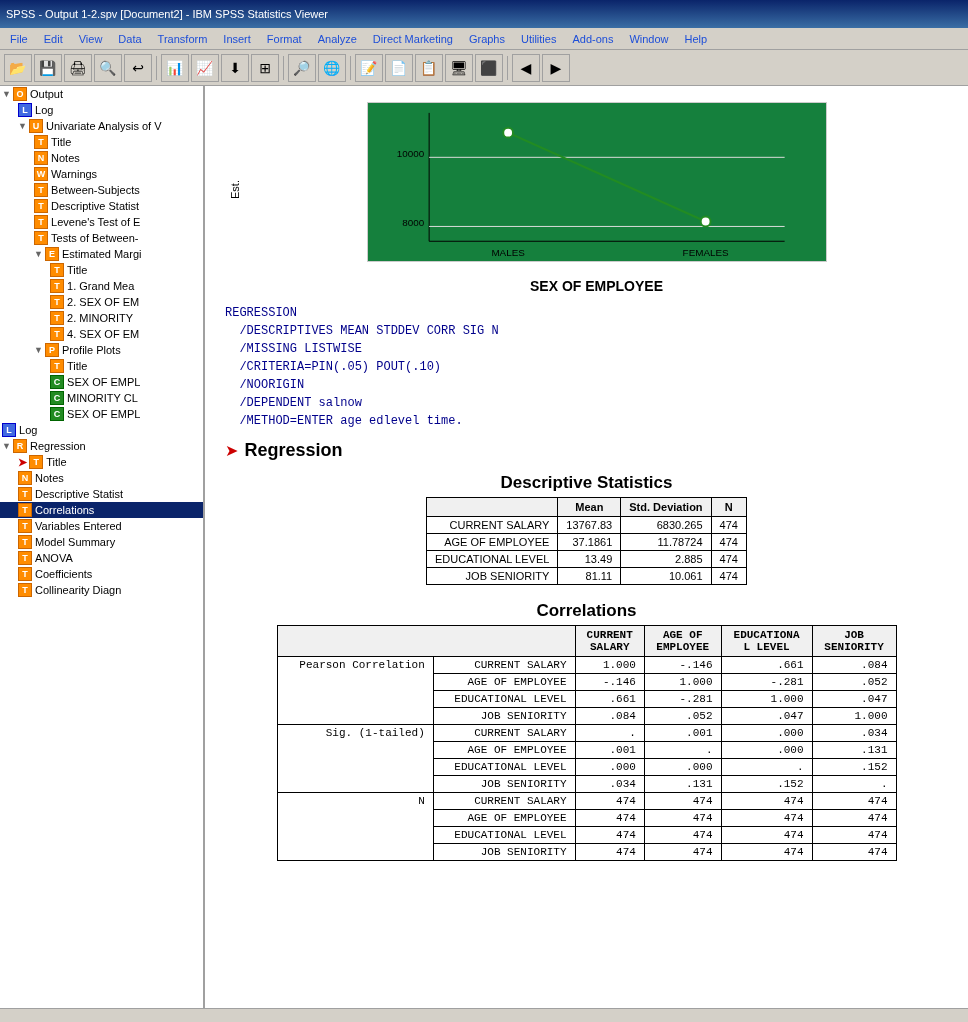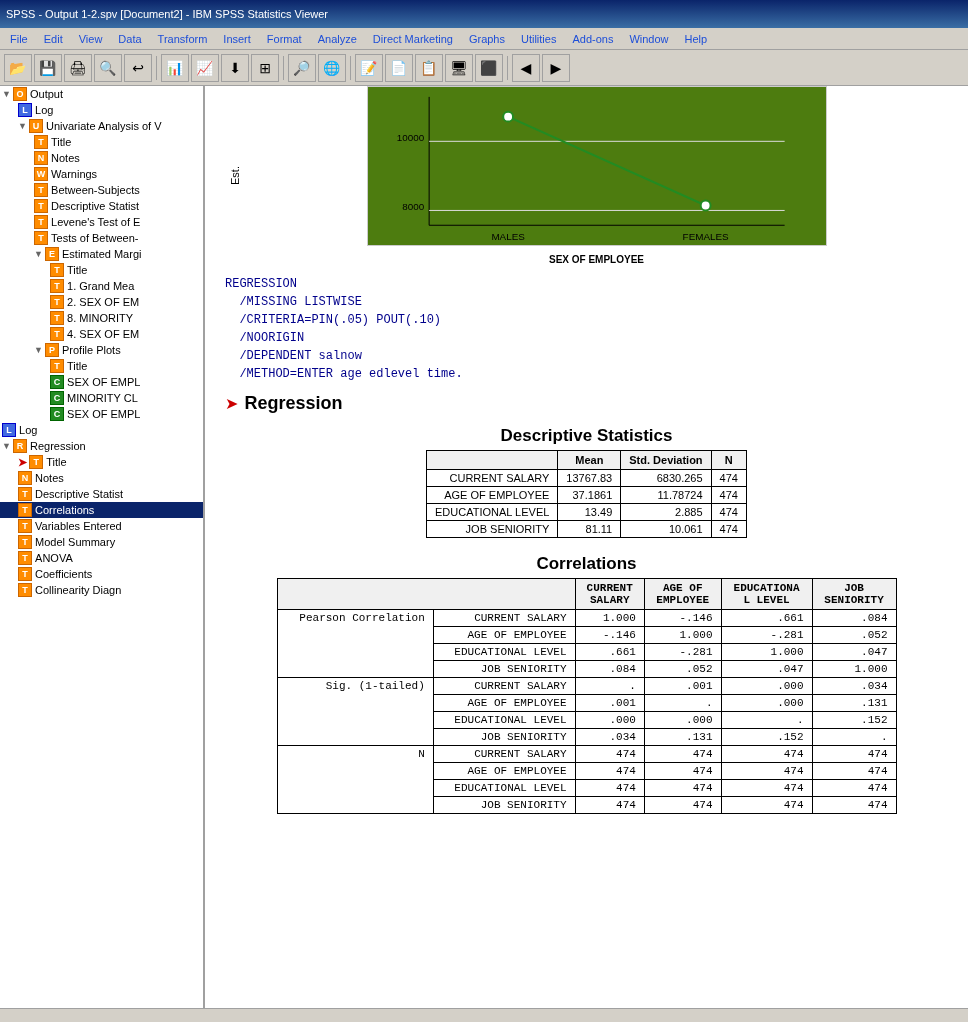"10000" .chart-container { background: #4d7c0f -> #15803d; margin: 0 auto -> 16px auto }
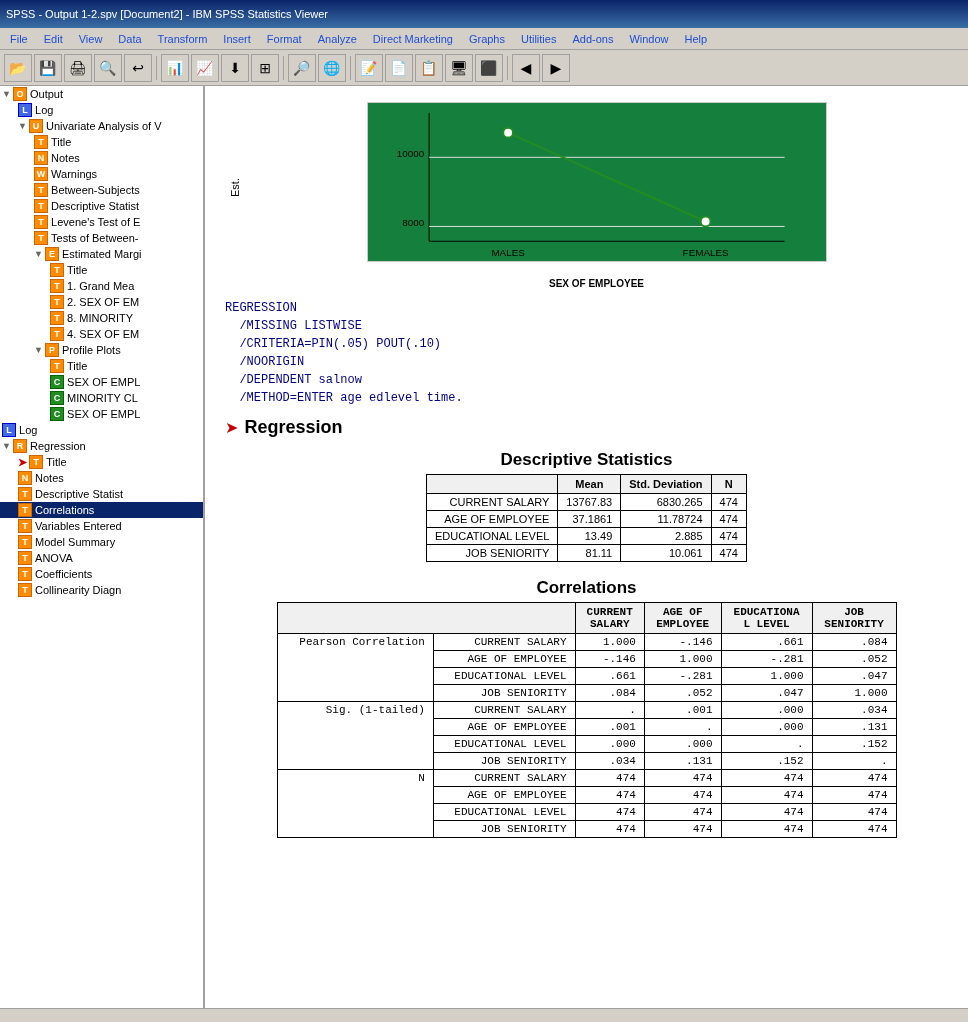"SEX OF EMPLOYEE" div { font-size: 10px -> 14px }
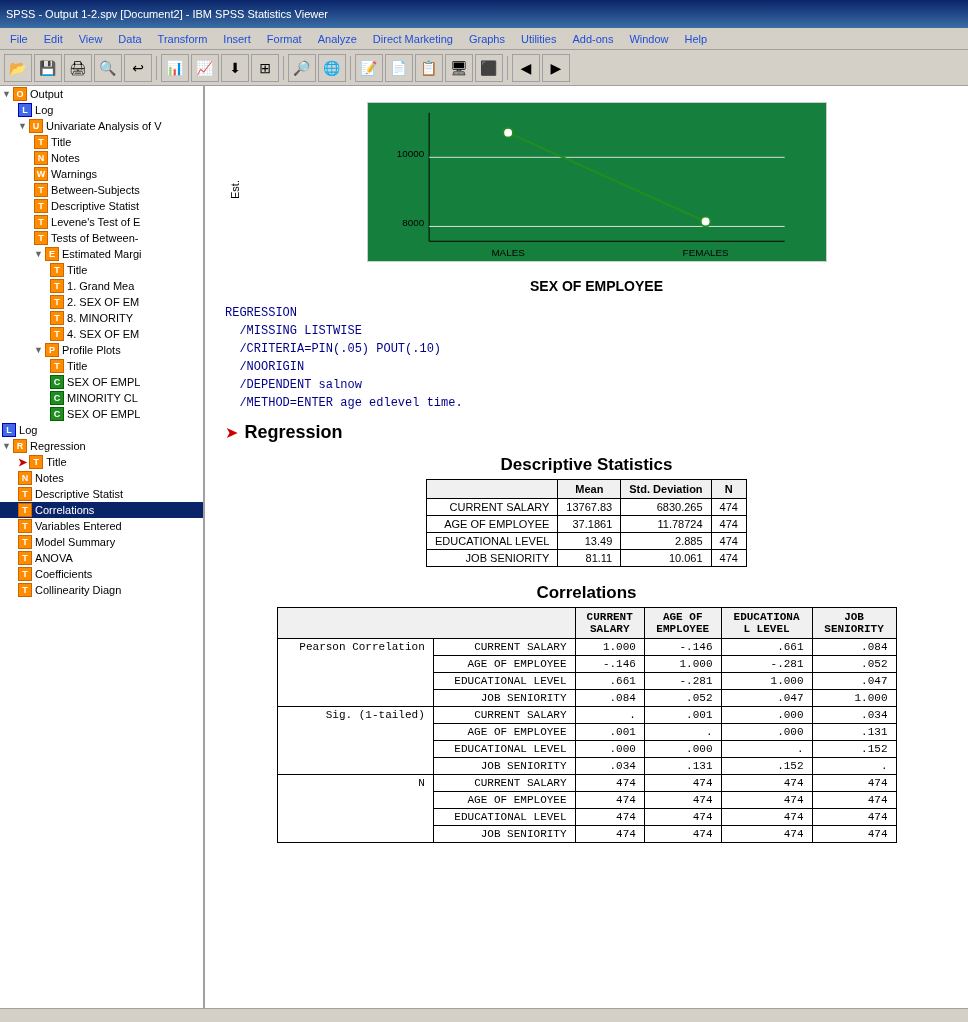"8. MINORITY" span { text: 8 -> 2 }
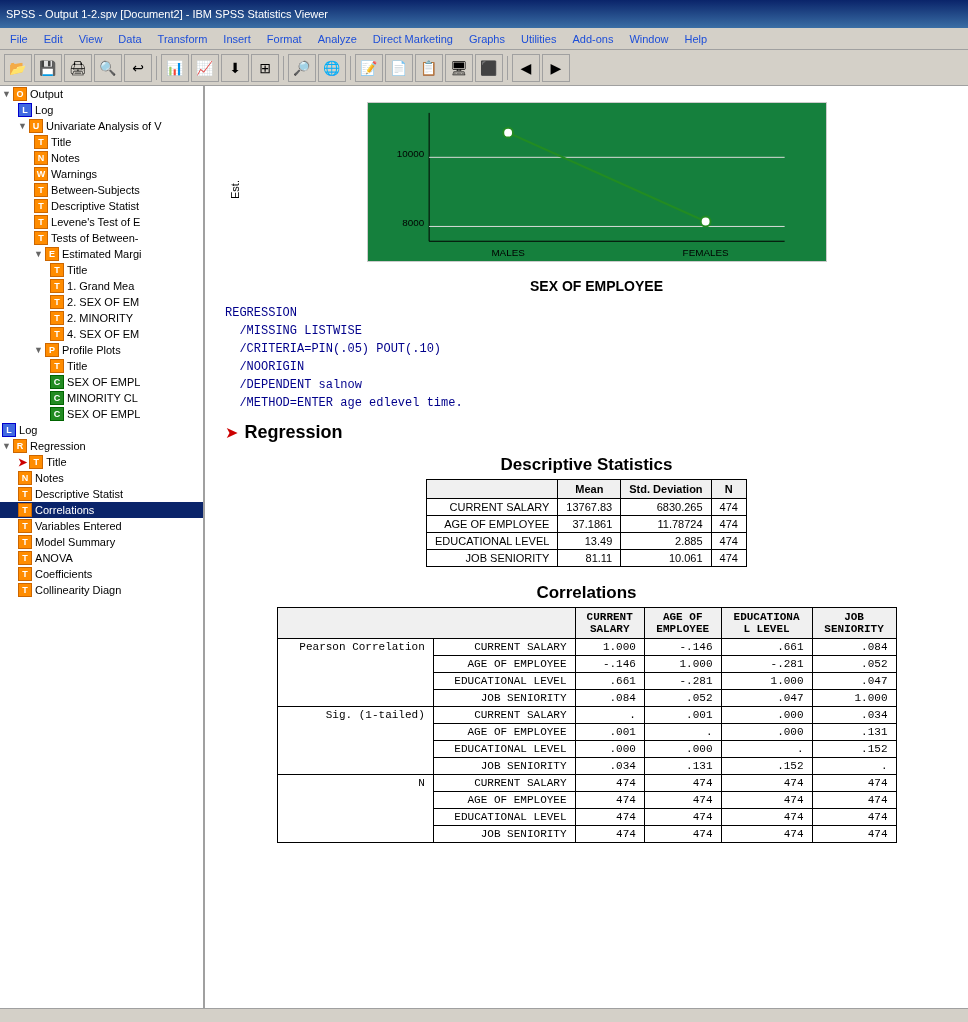"/DESCRIPTIVES MEAN STDDEV CORR SIG" div { html: none -> <div>&nbsp;&nbsp;<span>/DESCRIPTIVES MEAN STDDEV CORR SIG N</span></div> }
